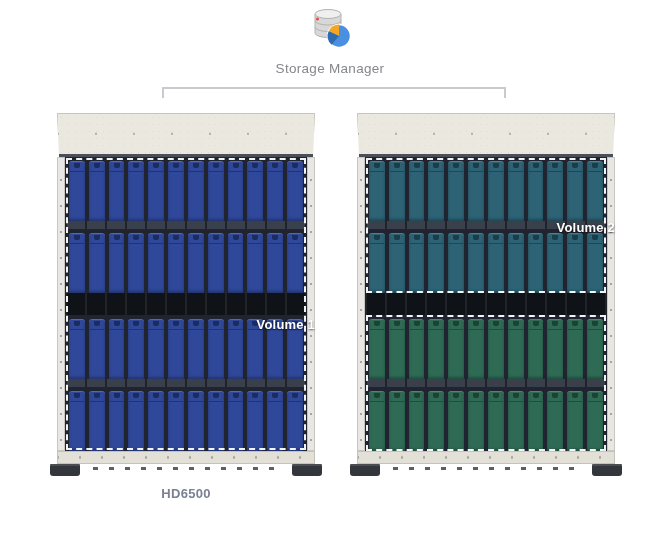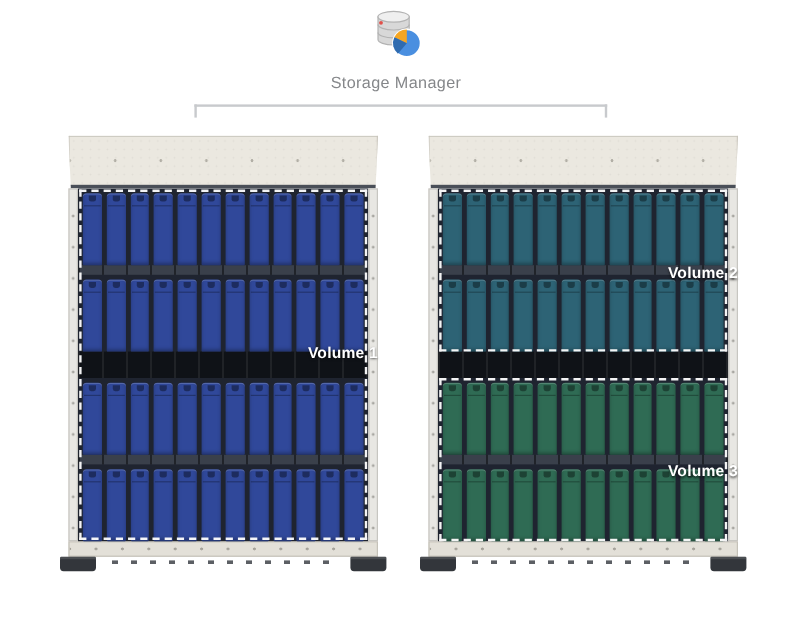"Volume 1" .vol-1 { top: 172px -> 203px }
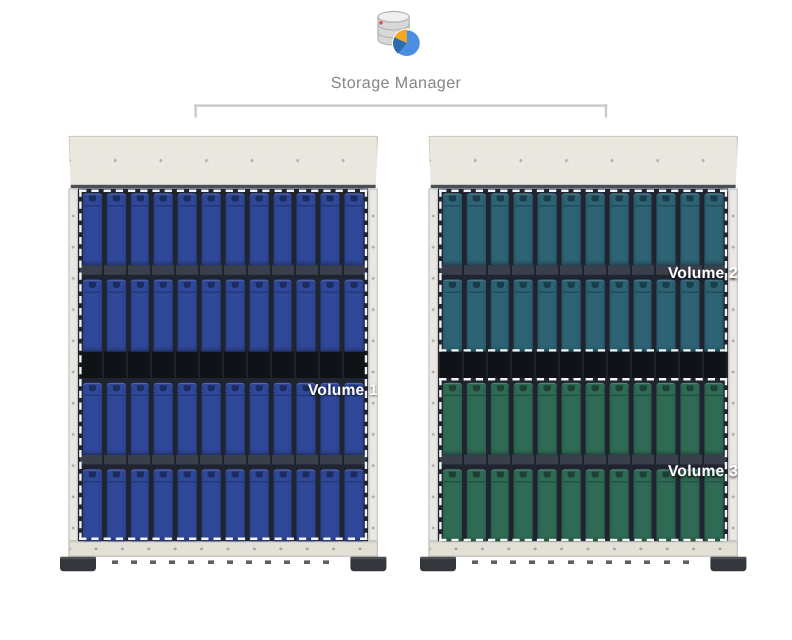"Volume 3" div.vol-label { html: <div>Volume 3</div> -> none }
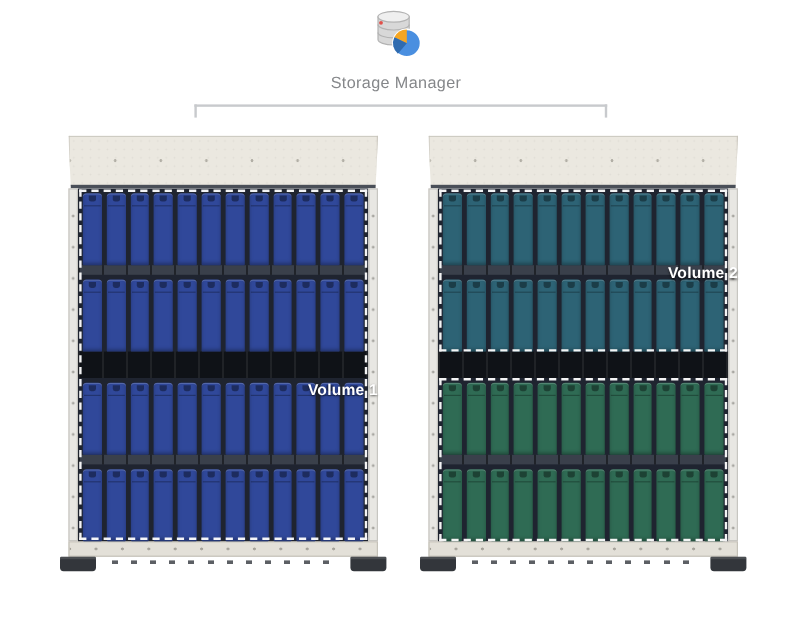"HD6500" div.model-label { html: none -> <div>HD6500</div> }
